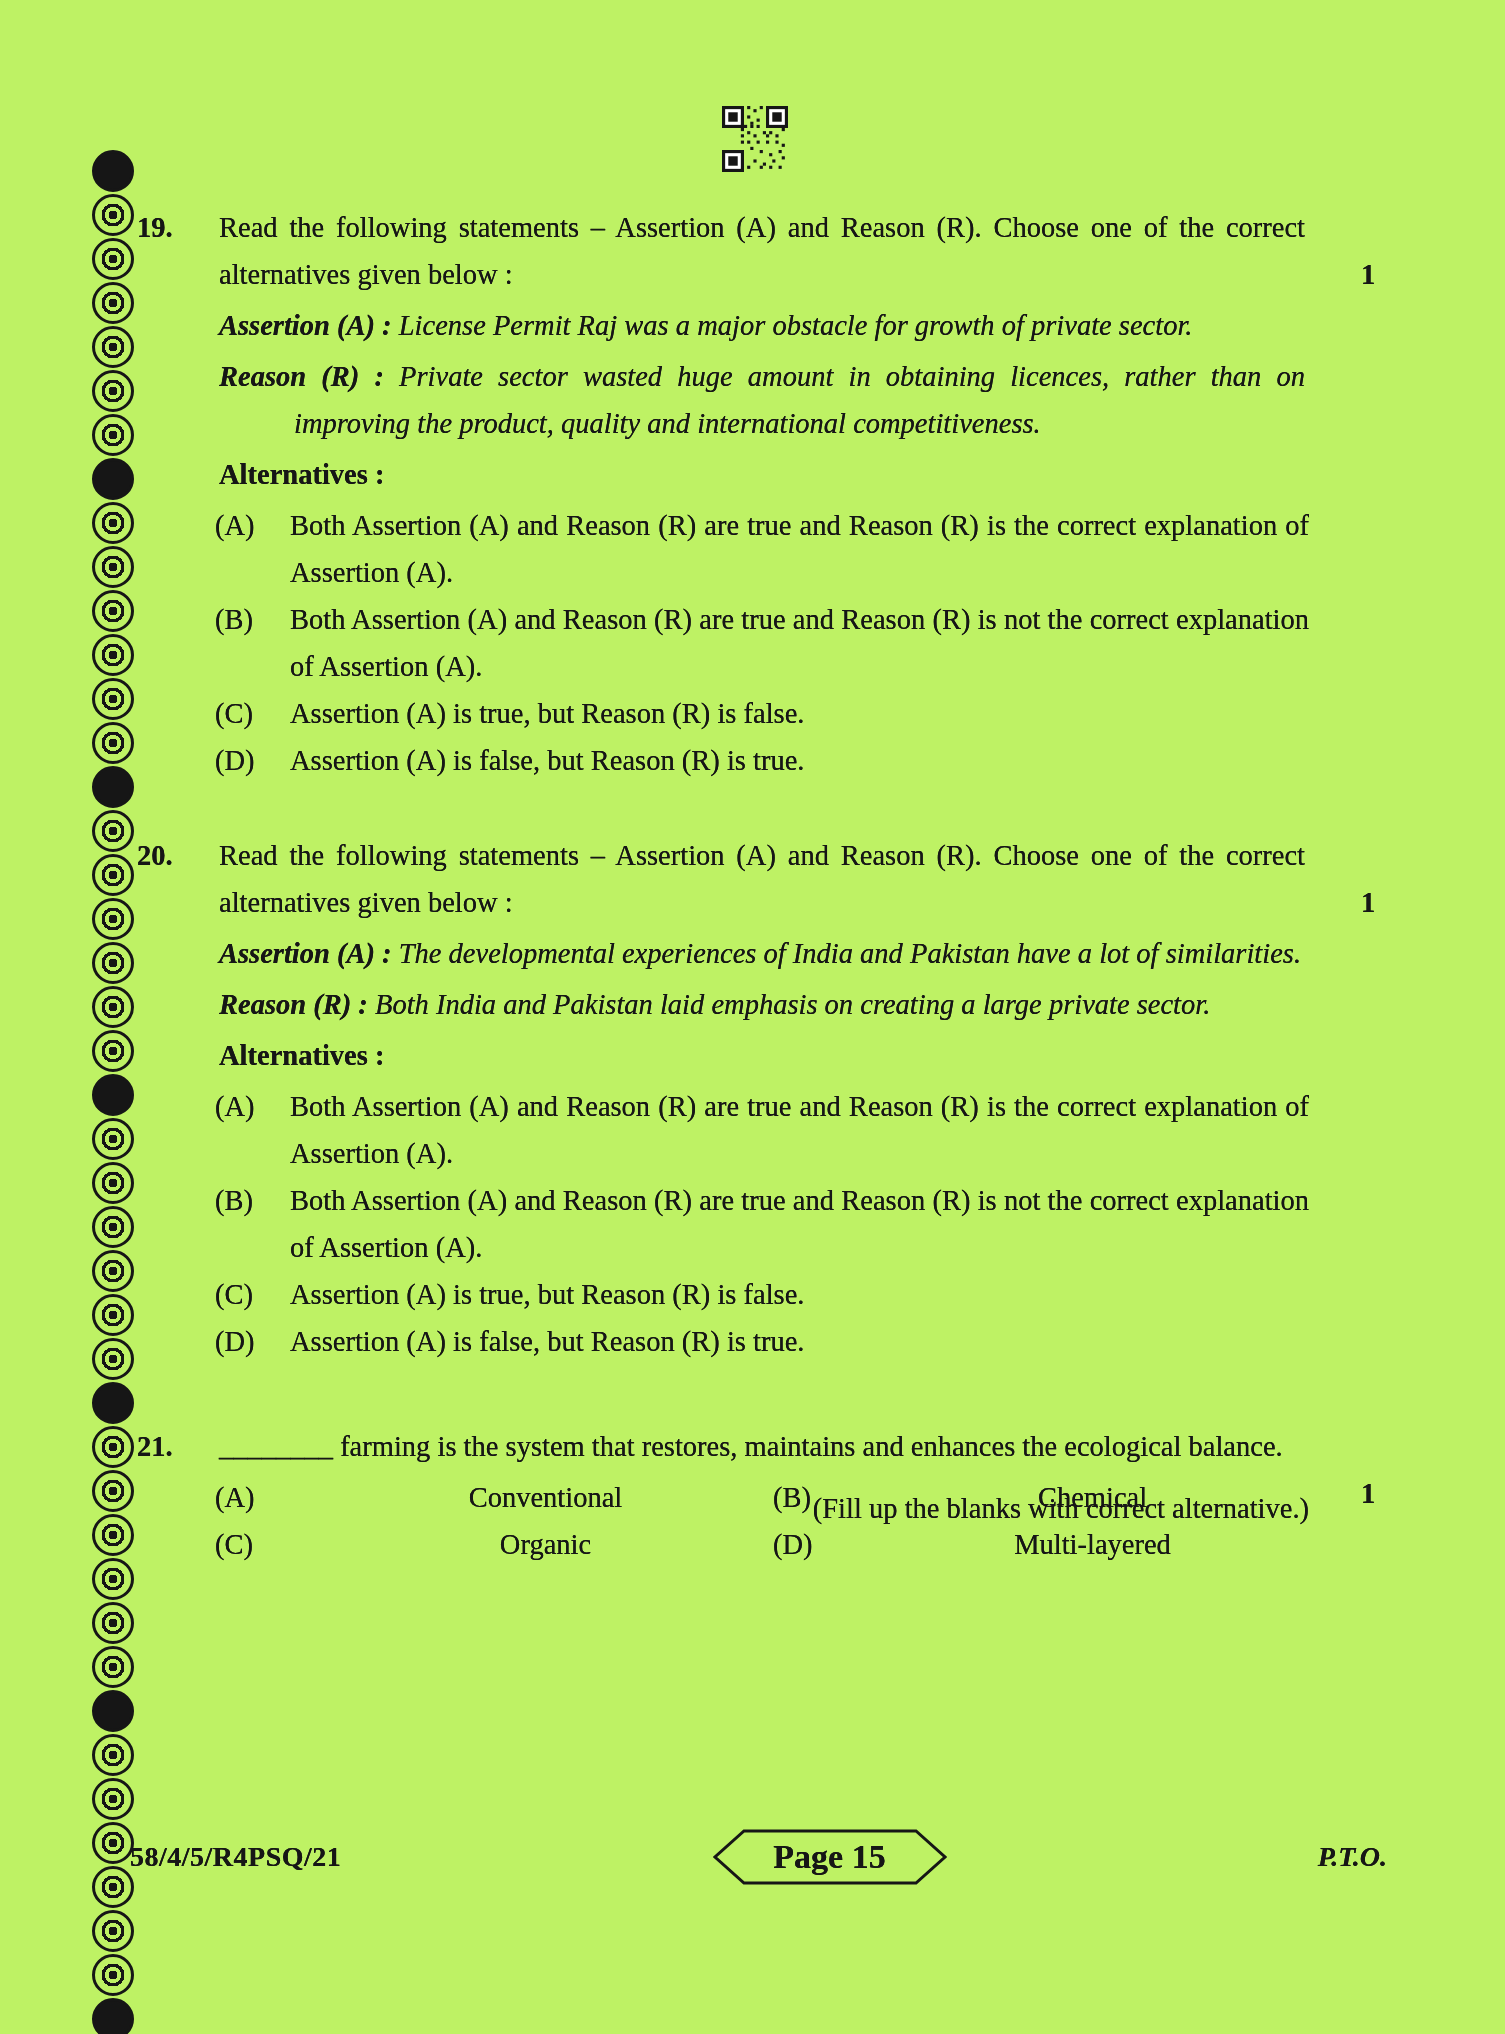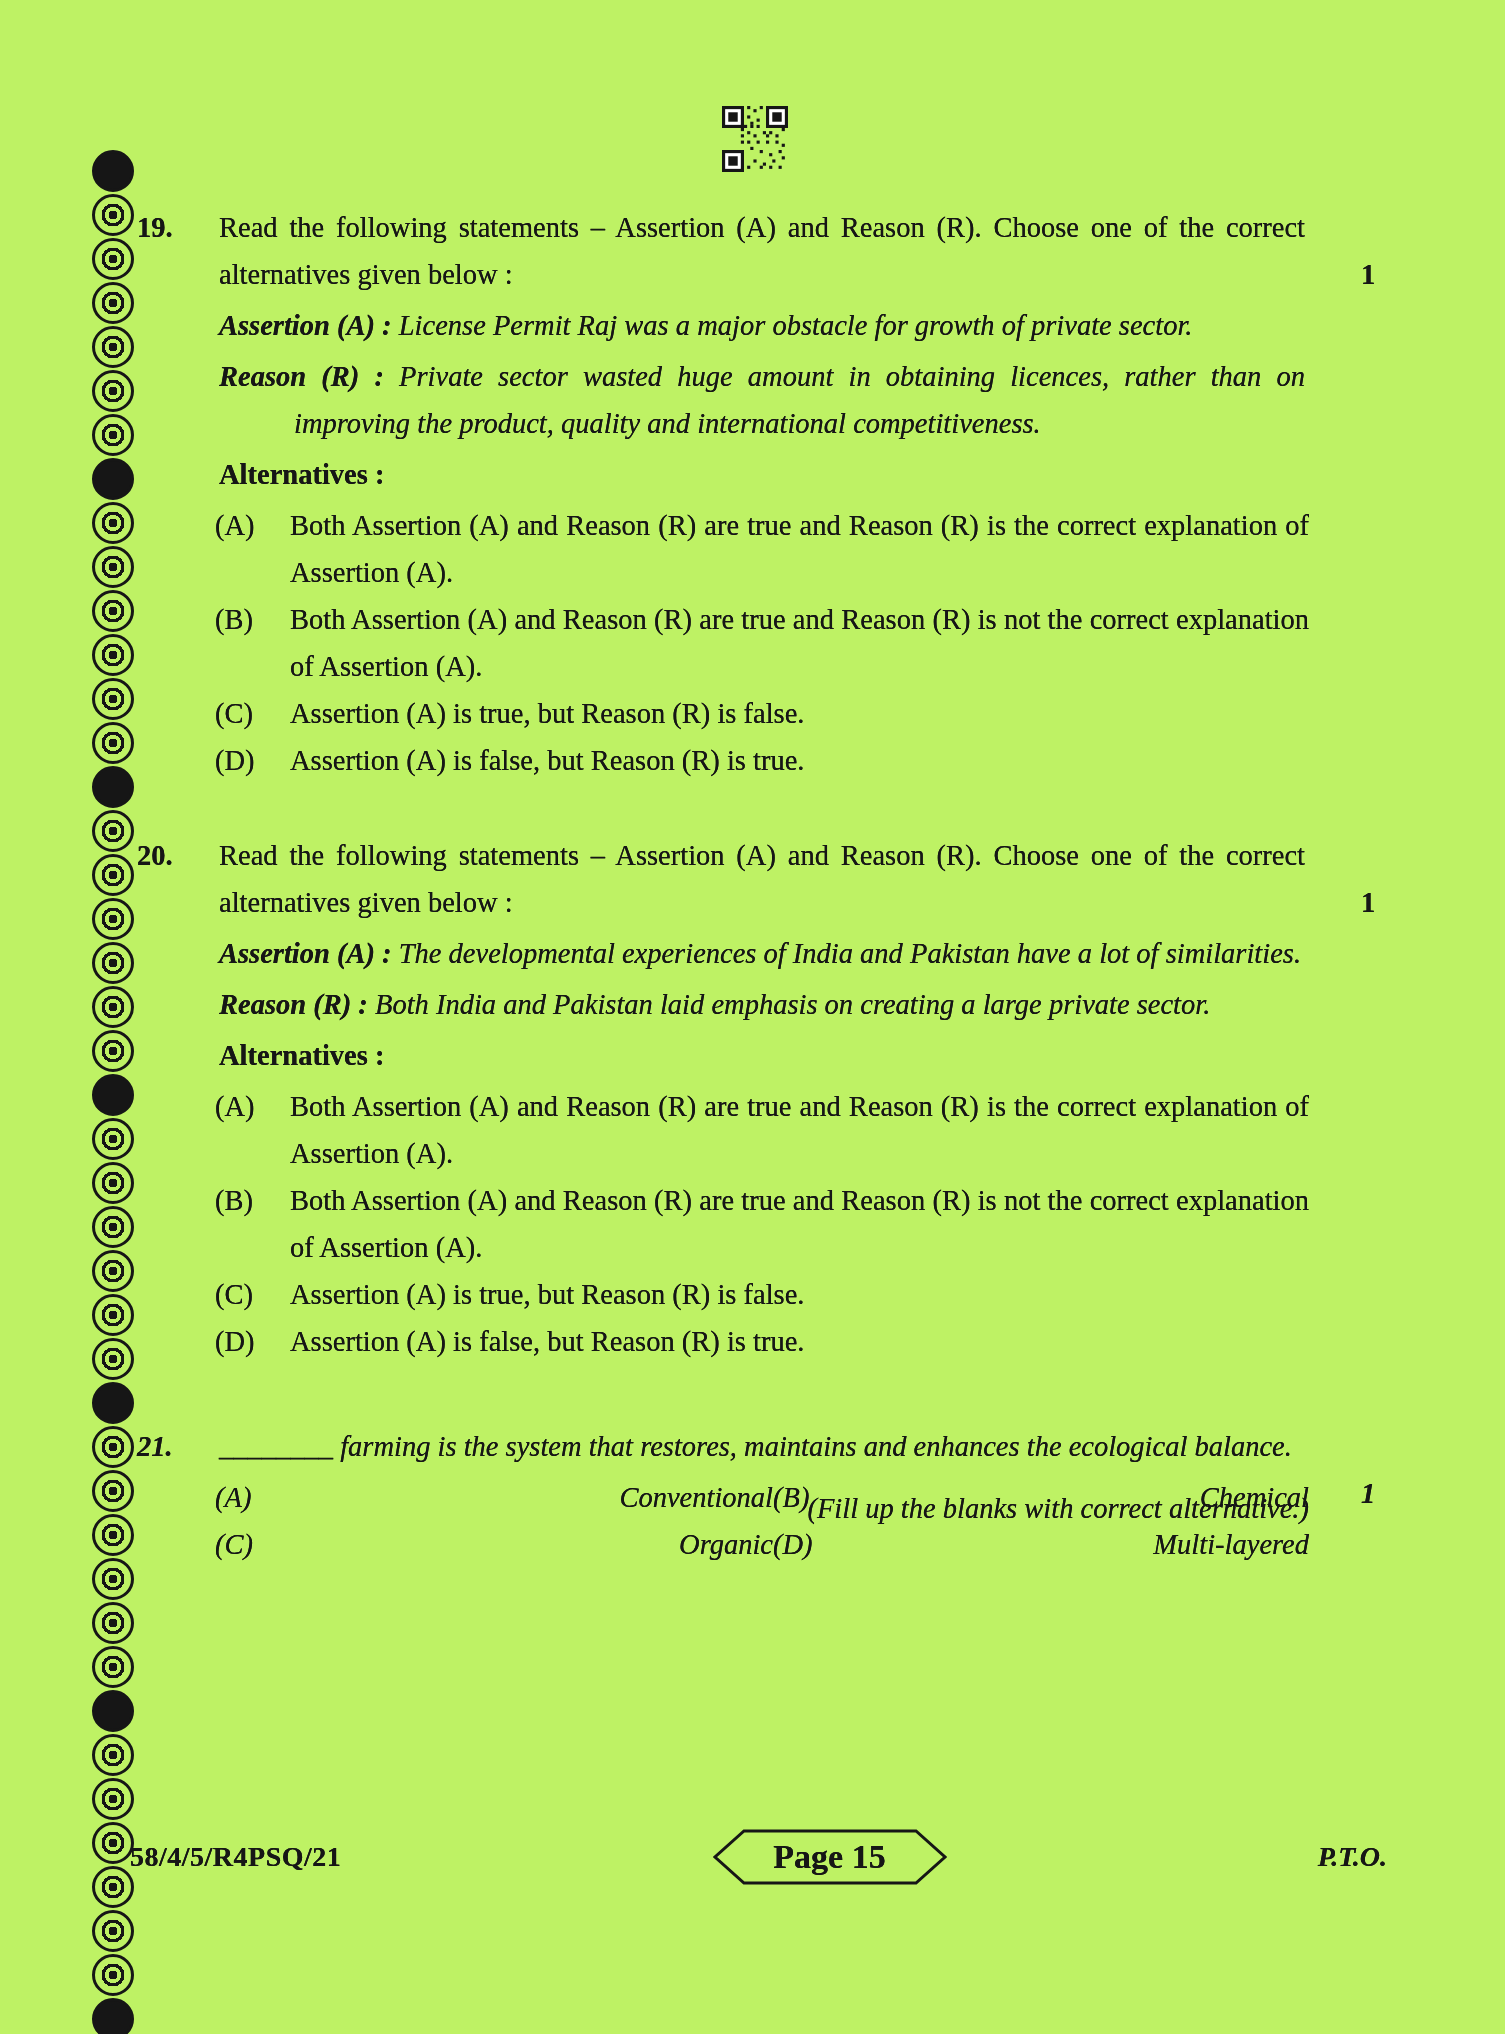"21." .q21 { font-style: italic -> none }
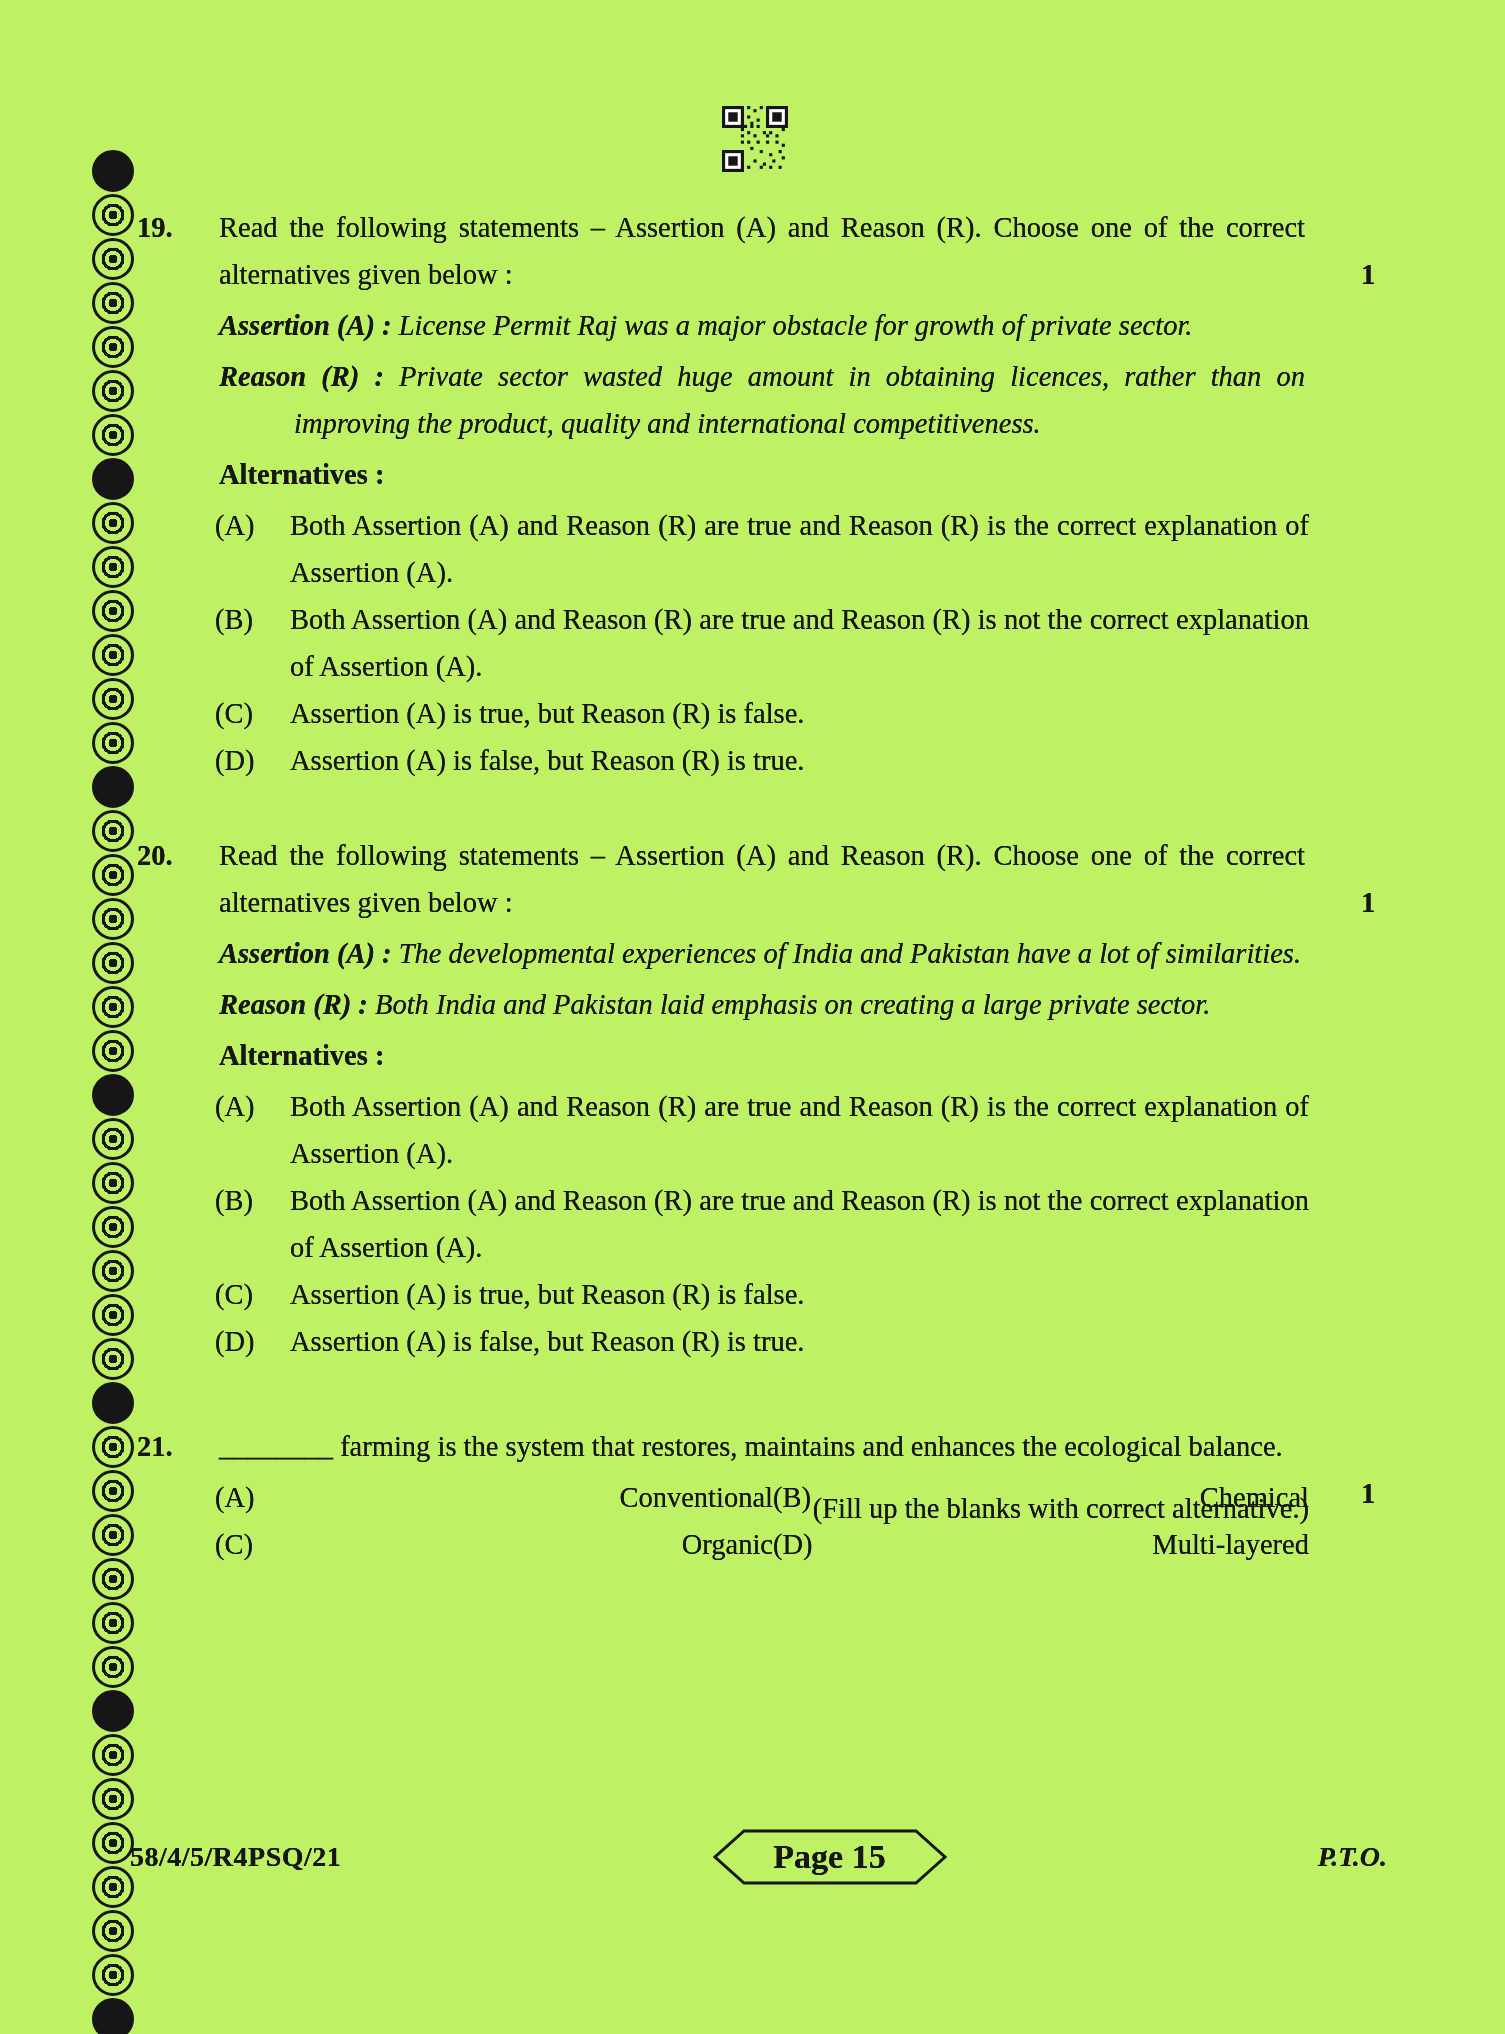"Conventional" .opts-grid .opt-text { text-align: right -> center }
